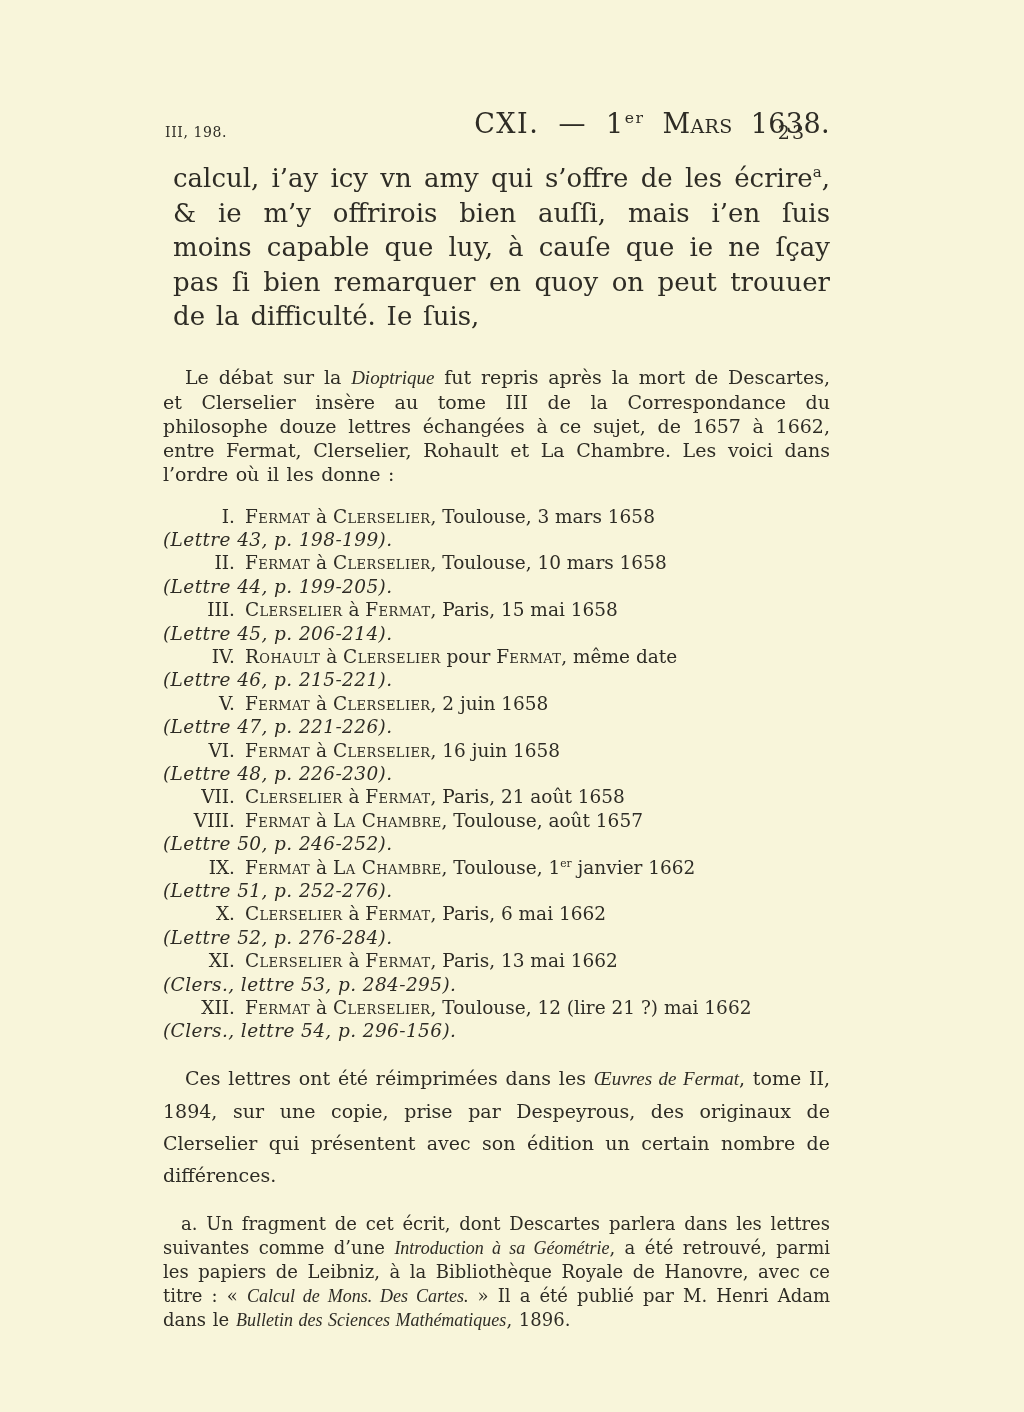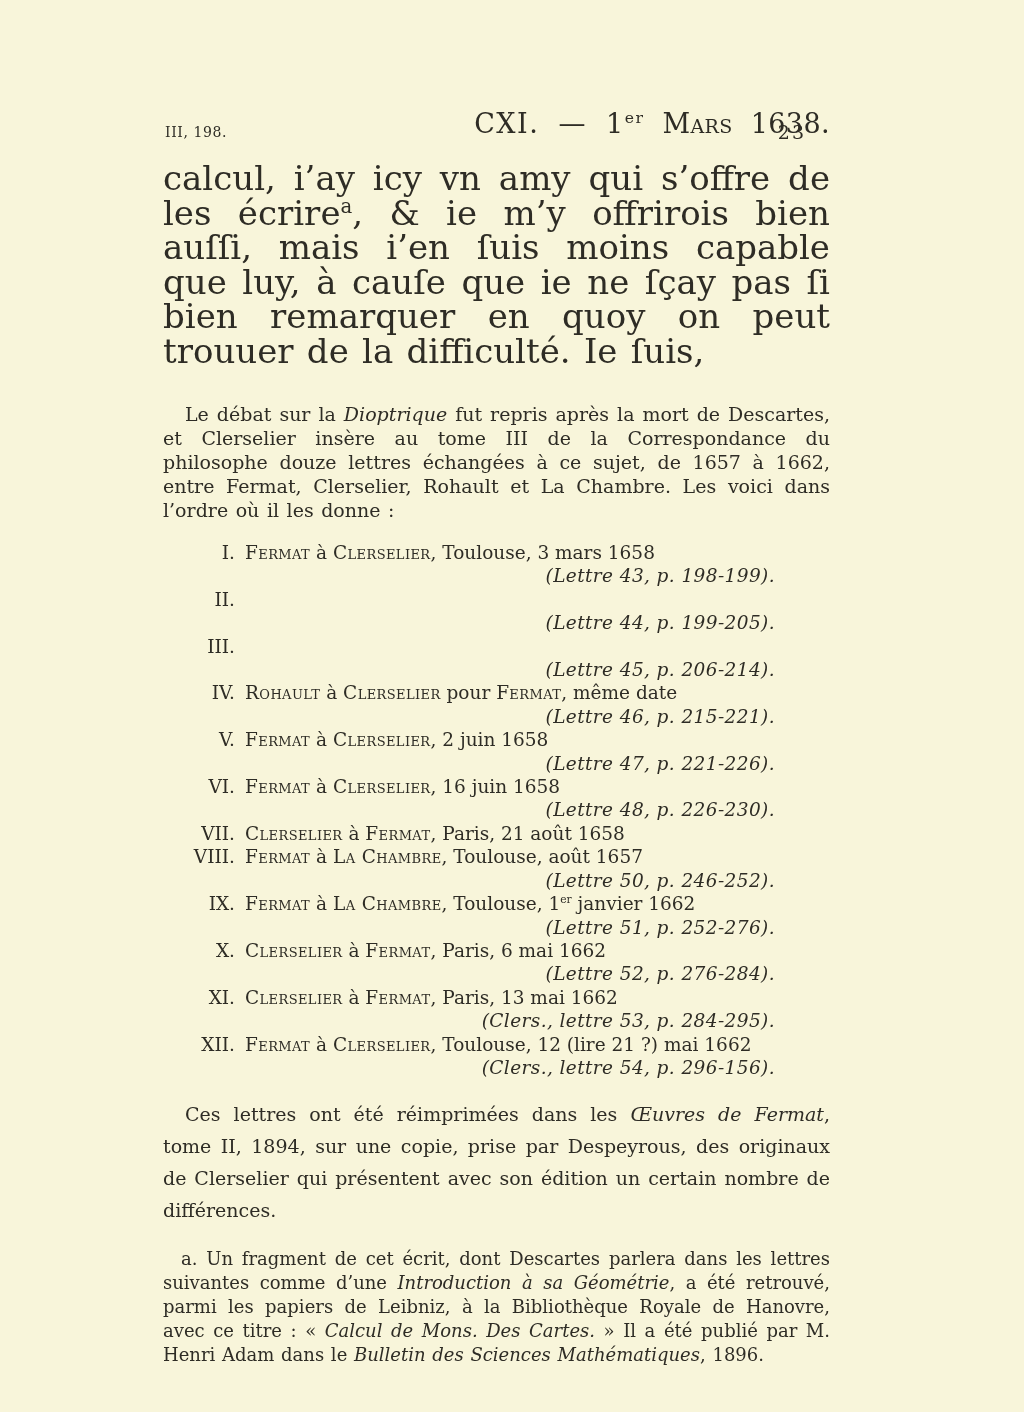"calcul, i’ay icy vn amy" .opening { font-size: 34px -> 26px; margin-left: none -> 10px }
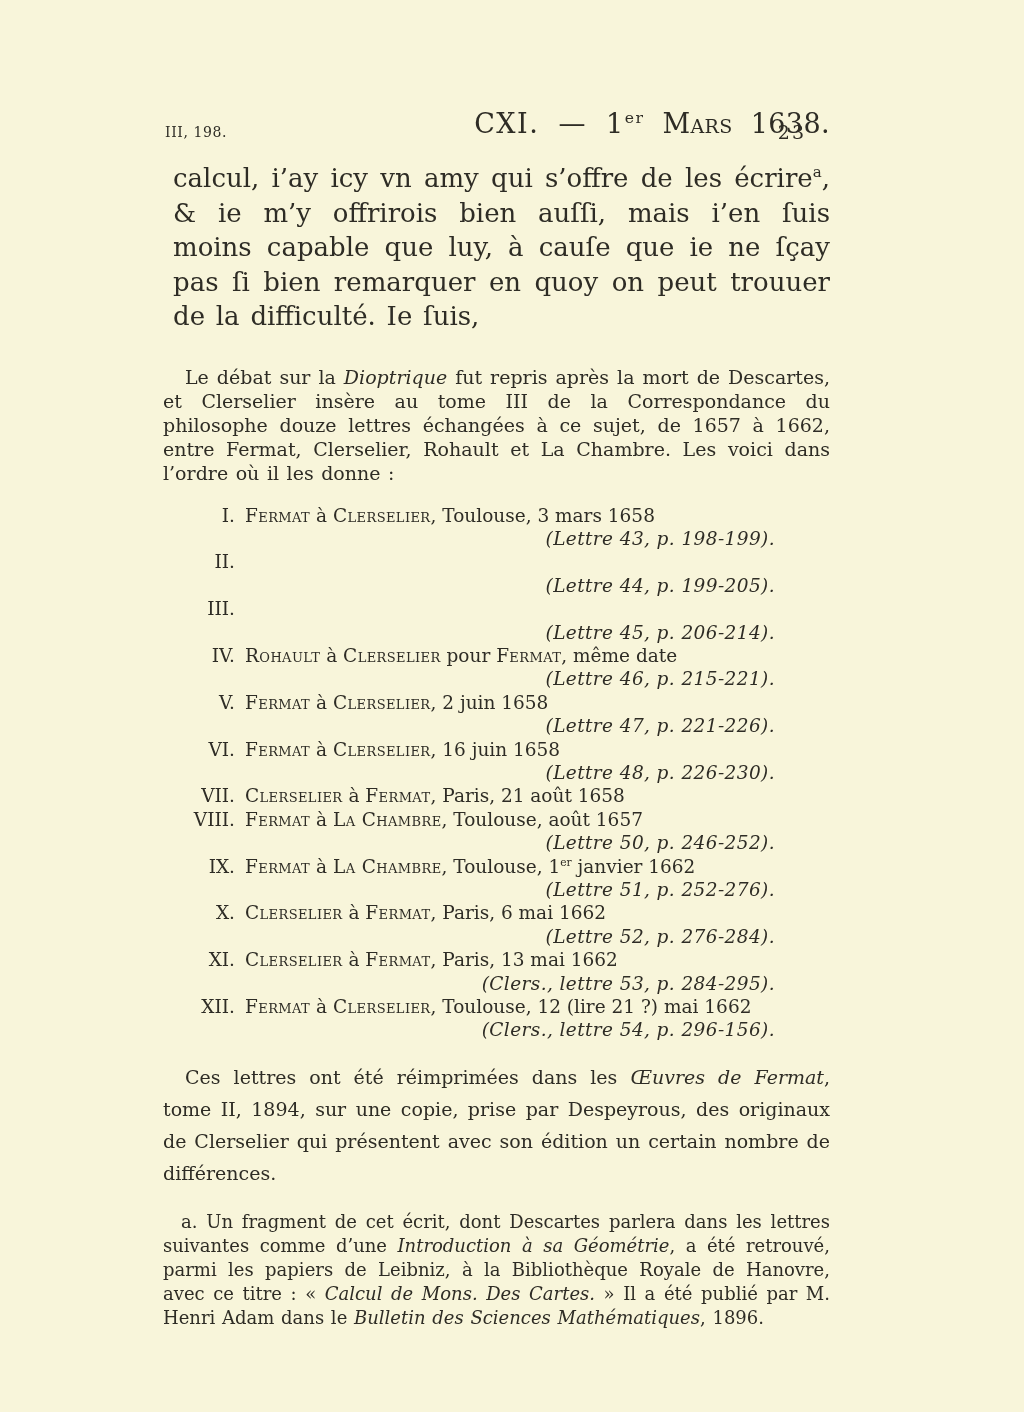"Dioptrique" .it { font-family: none -> Liberation Serif, serif }
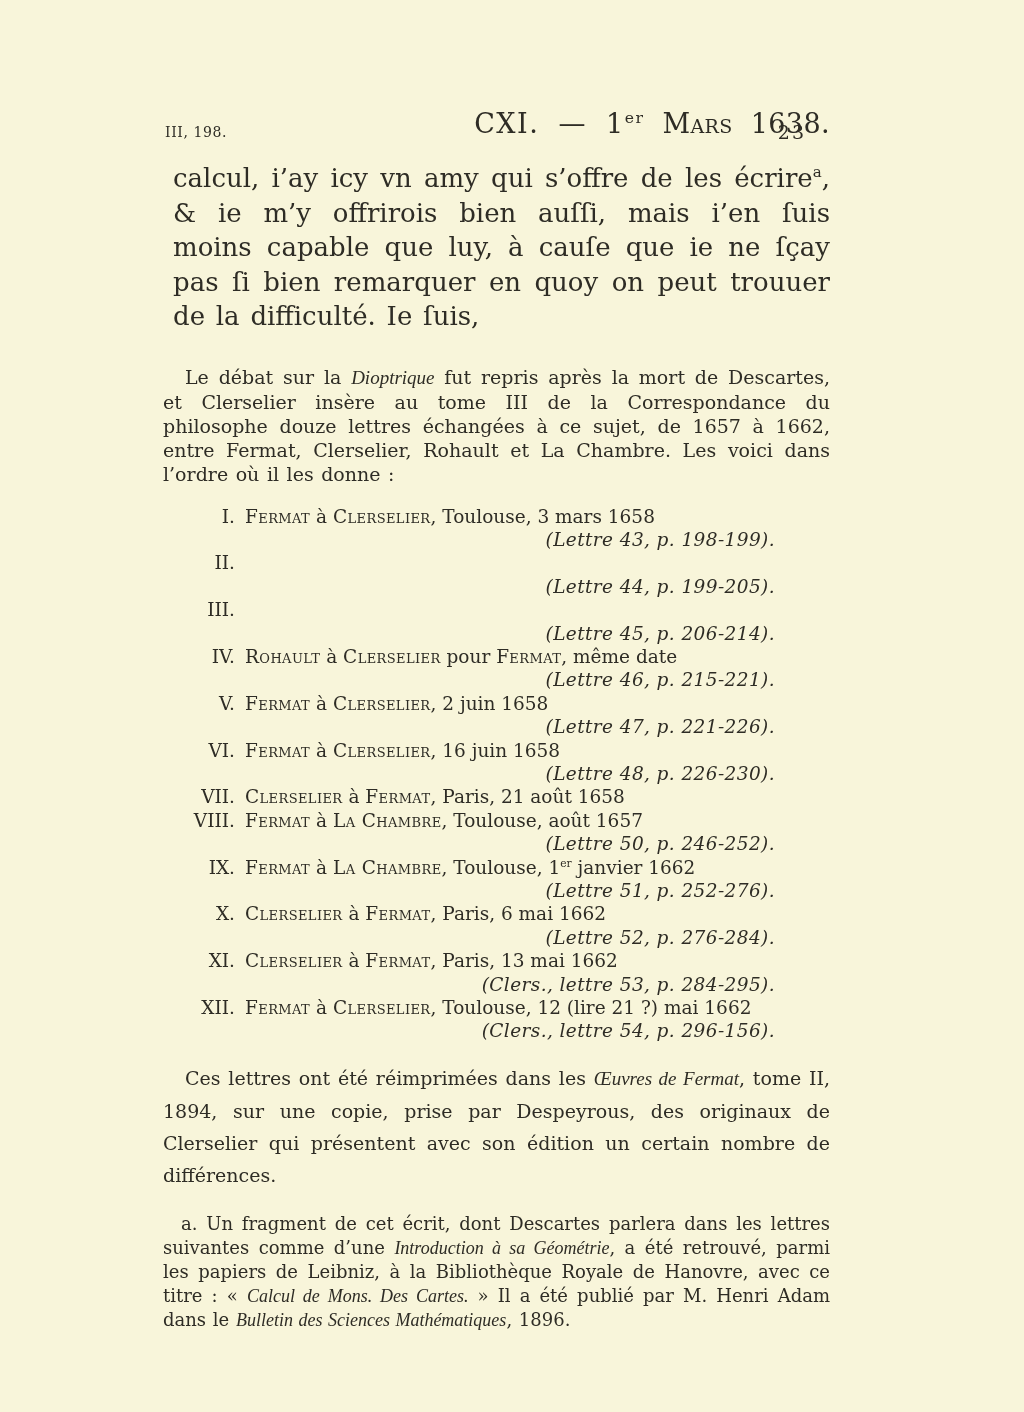"(Lettre 43, p. 198-199)." .letter-ref { text-align: right -> none }
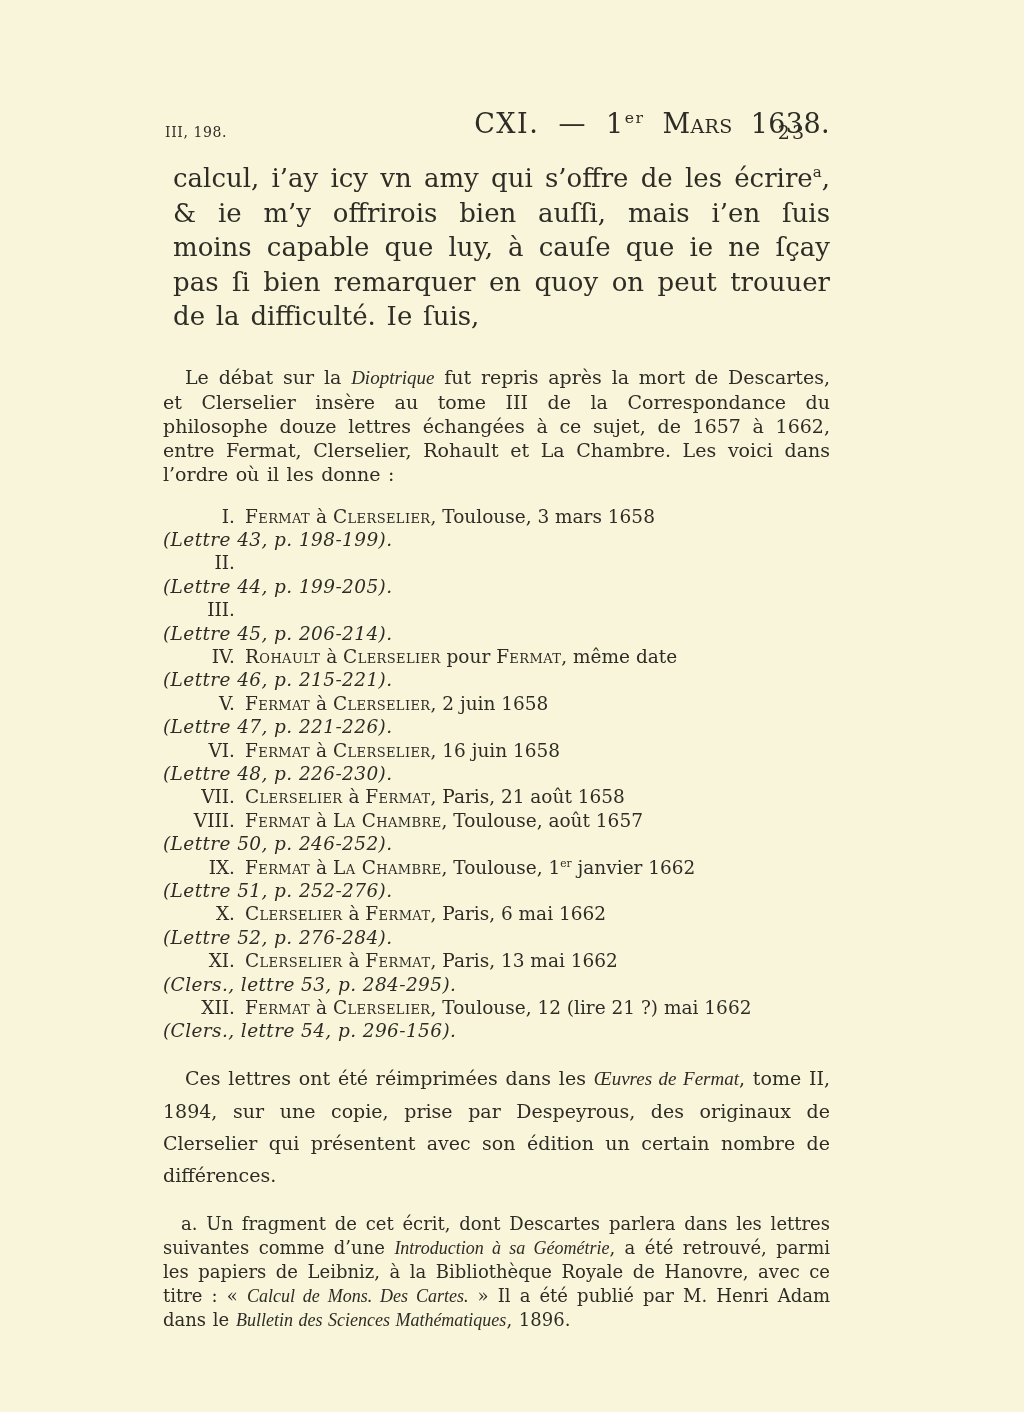"Fermat à Clerselier, Toulouse, 10" span.letter-text { html: none -> <span><span>Fermat</span><span> à </span><span>Clerselier</span><span>, Toulouse, 10 mars 1658</span></span> }
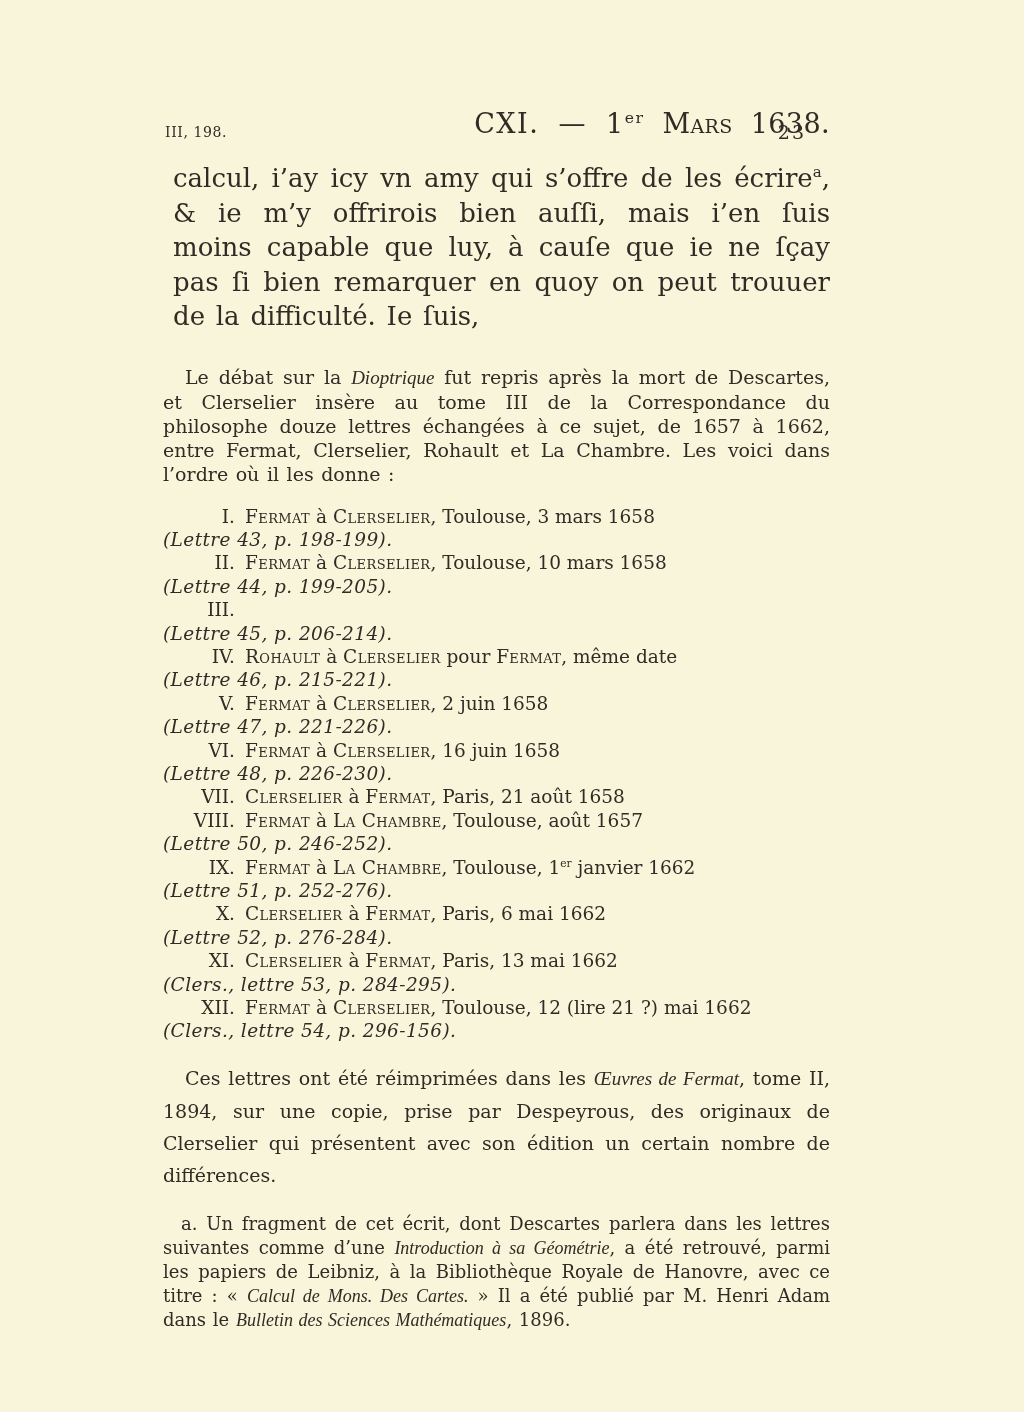"Clerselier à Fermat, Paris, 15" span.letter-text { html: none -> <span><span>Clerselier</span><span> à </span><span>Fermat</span><span>, Paris, 15 mai 1658</span></span> }
